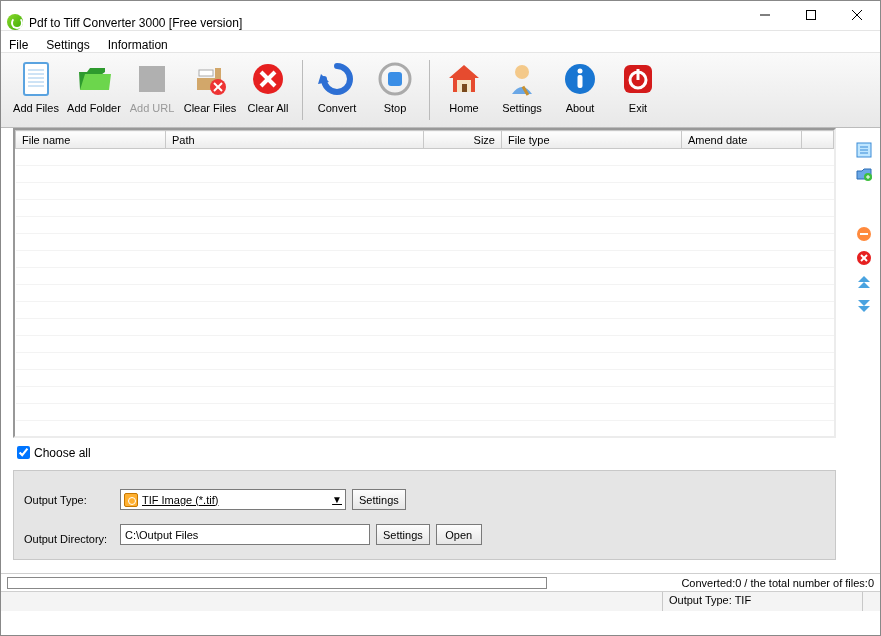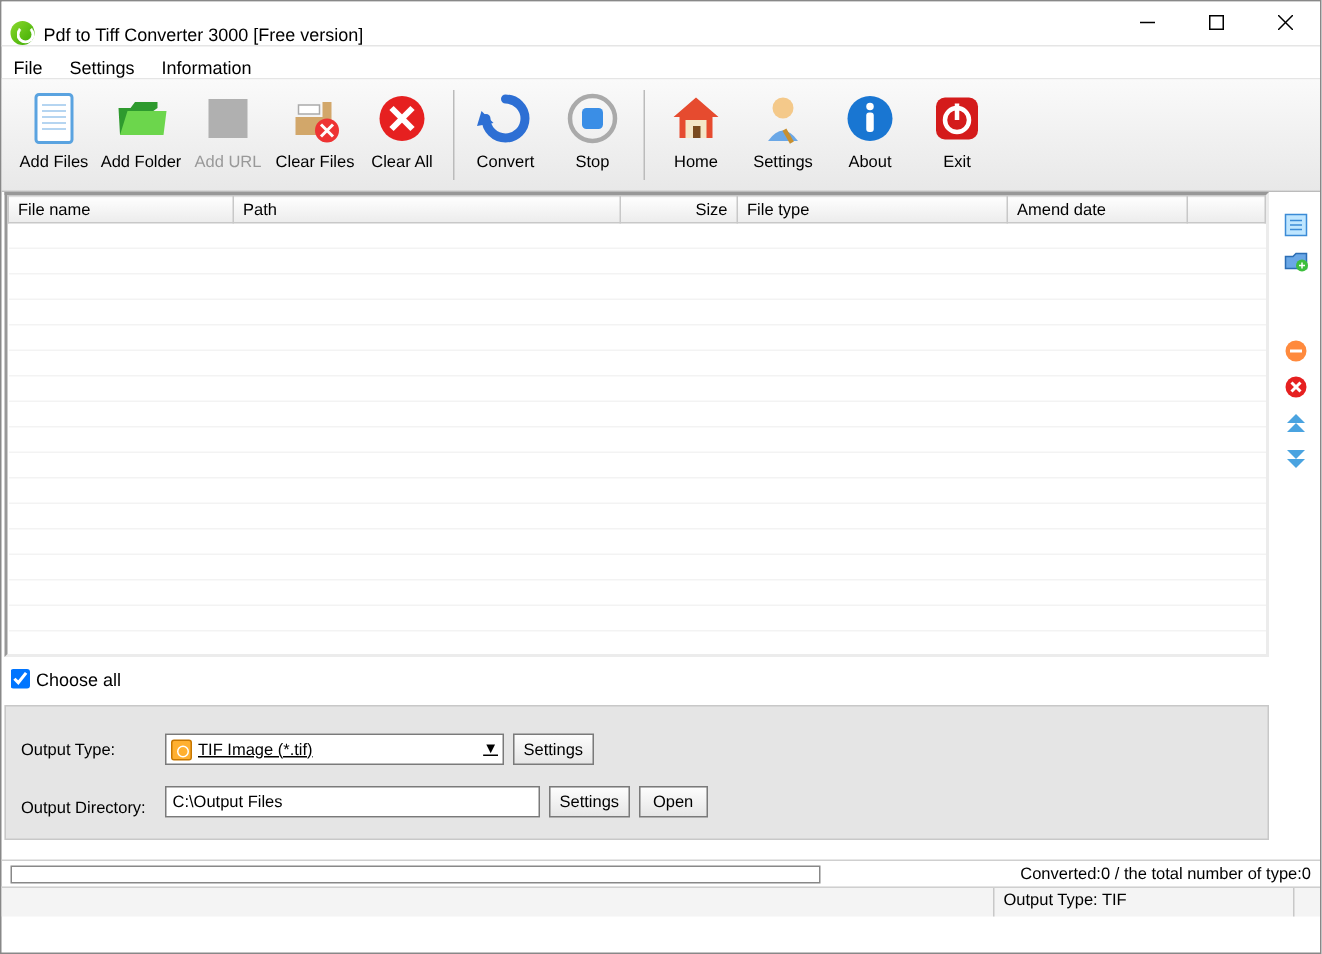"File name" .left { padding: 0 2px -> 0 12px }
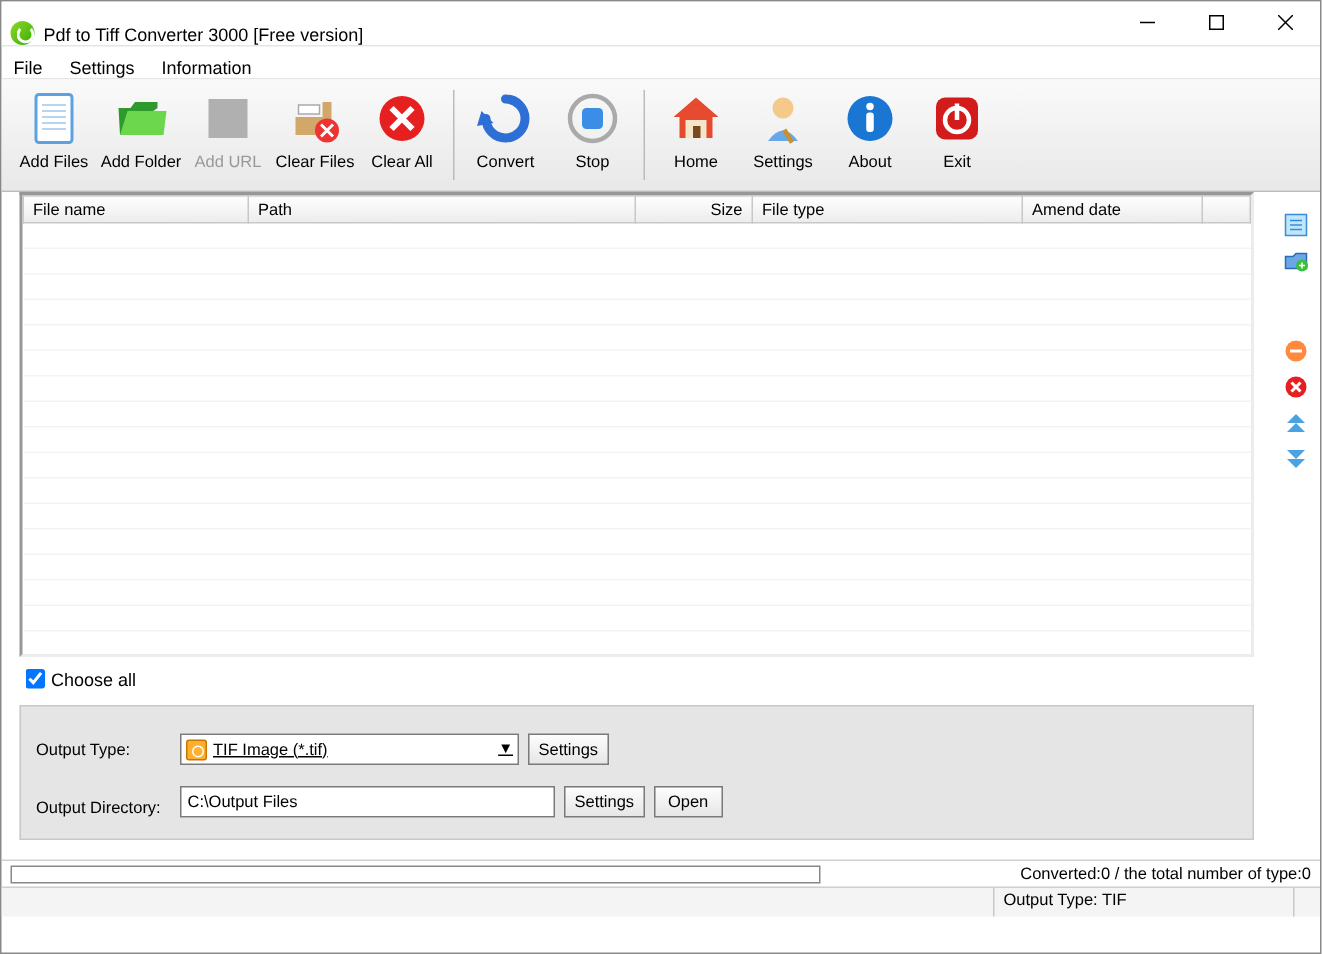"Converted:0 / the total number" span.info { text: type:0 -> files:0 }
